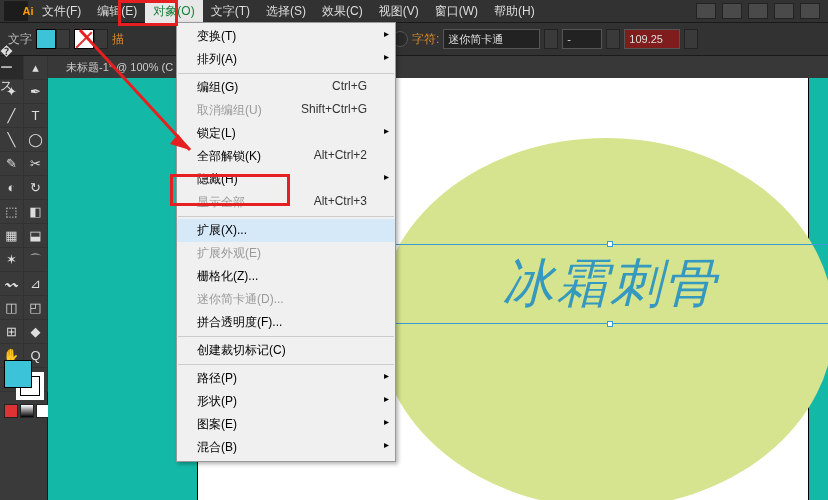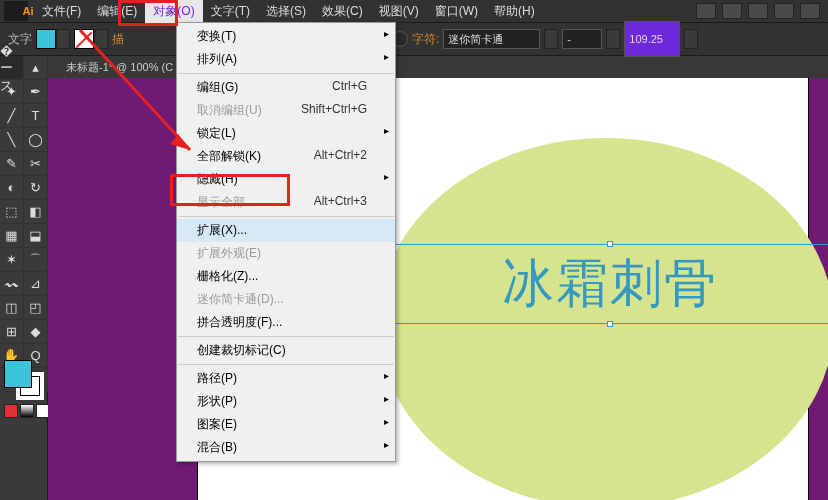"对象(O)" .menu-item.active { color: #6d28d9 -> #15803d }
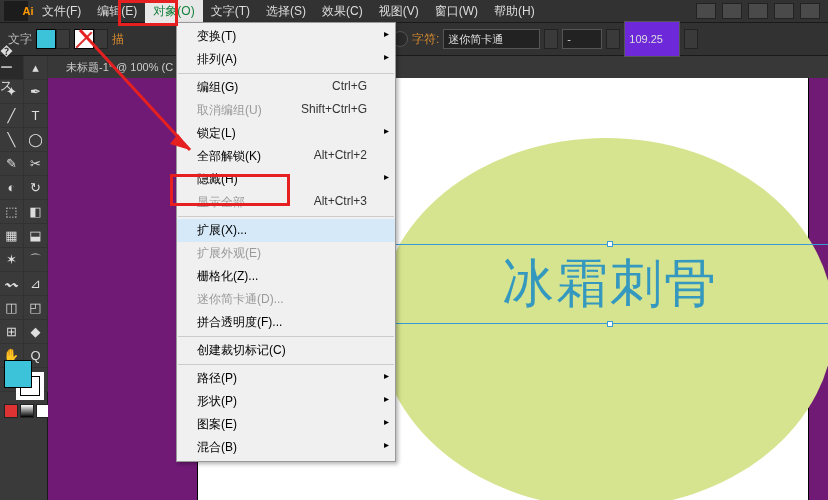"109.25" .num-field { background: #6d28d9 -> #7f1d1d; height: 36px -> 20px }
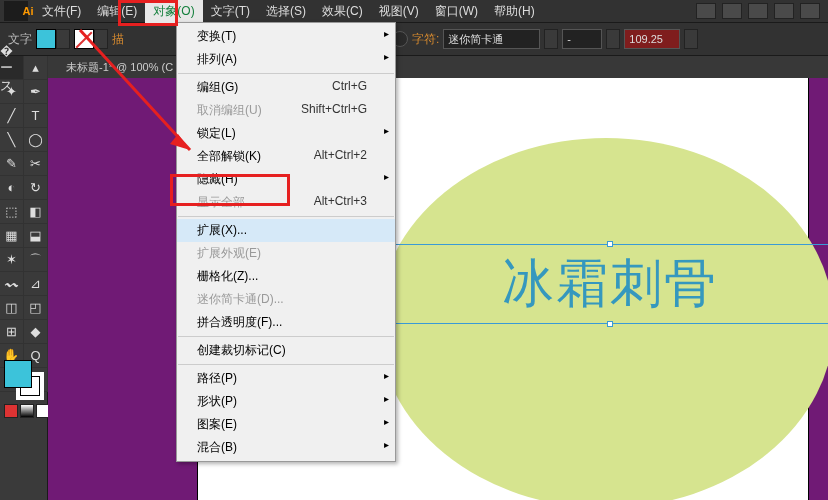"冰霜刺骨" .stage { background: #701a75 -> #14b8a6; font-style: none -> italic }
